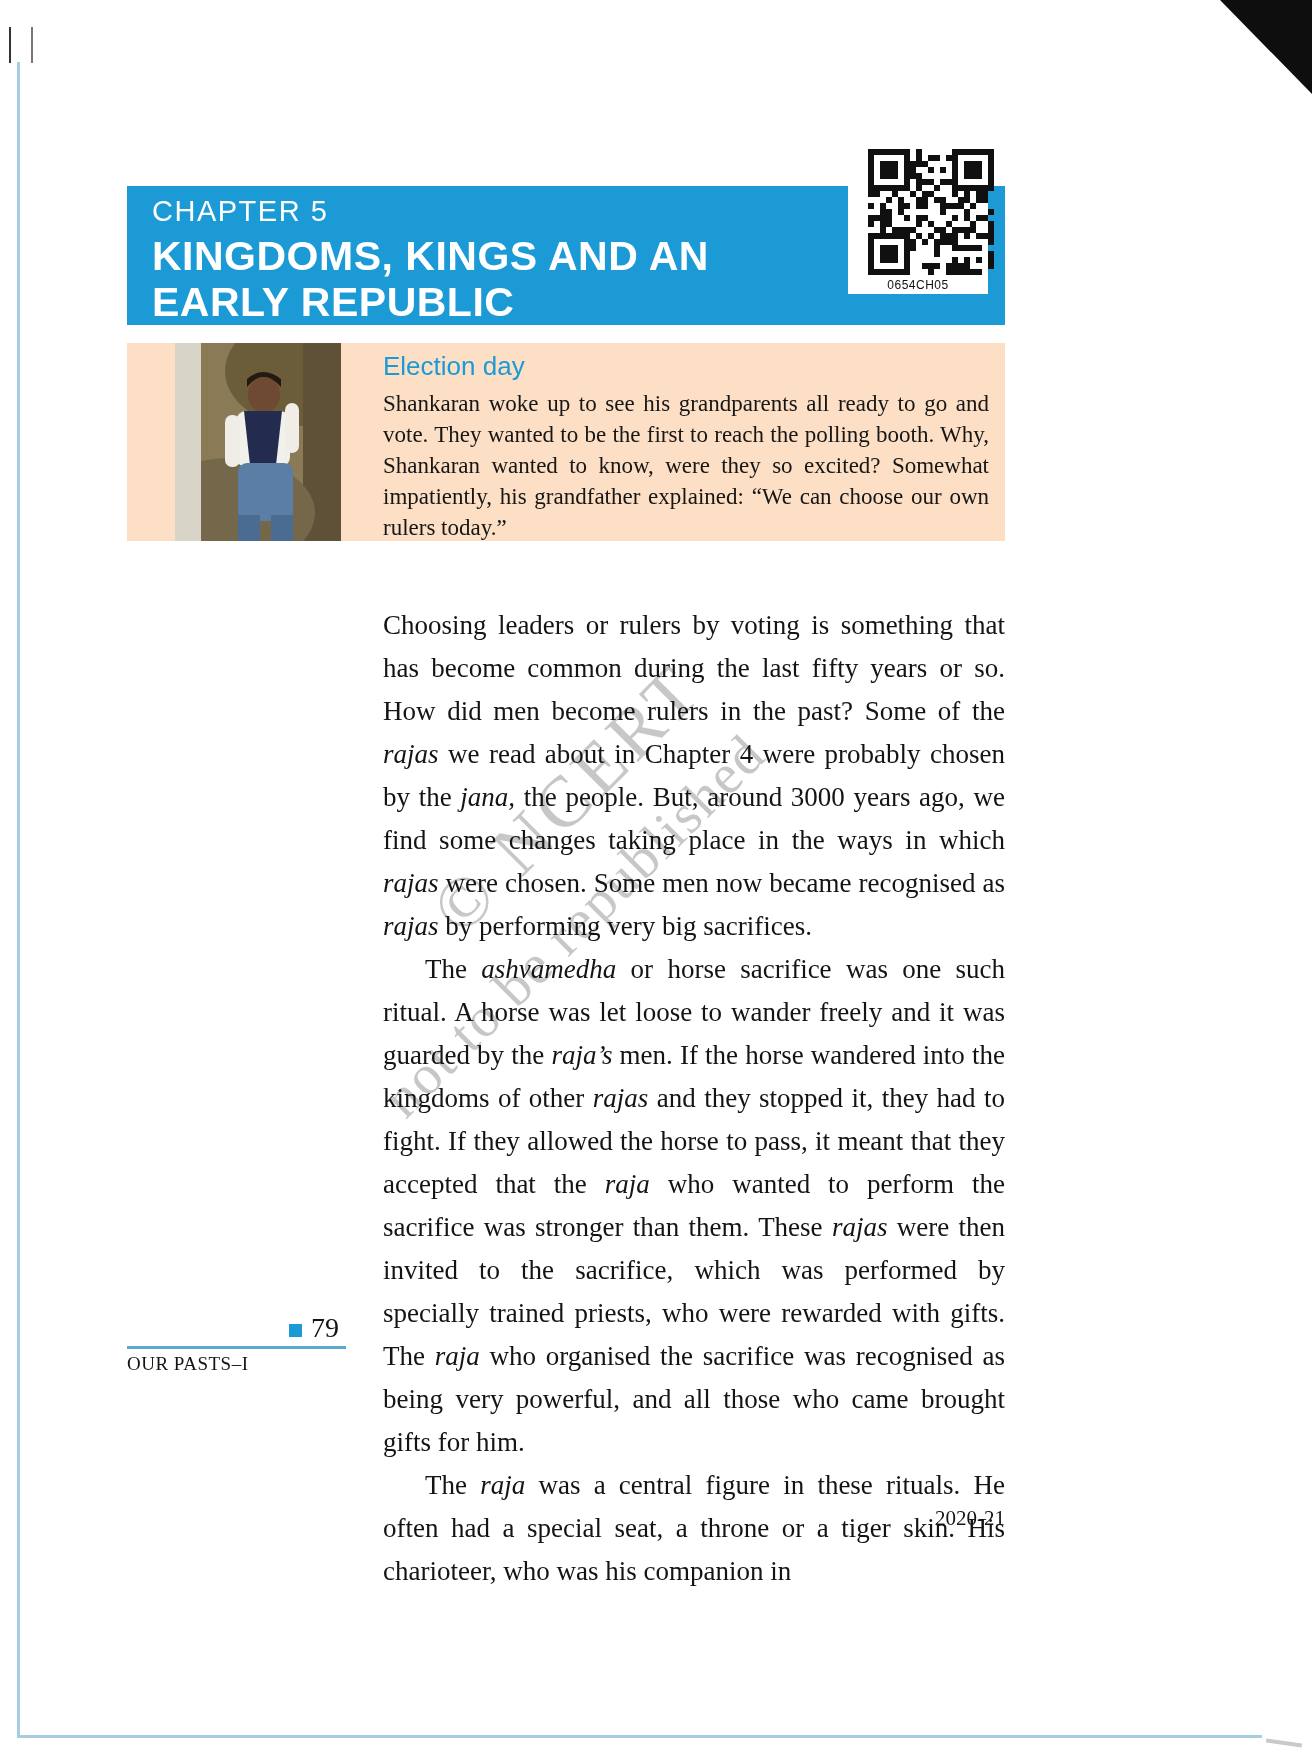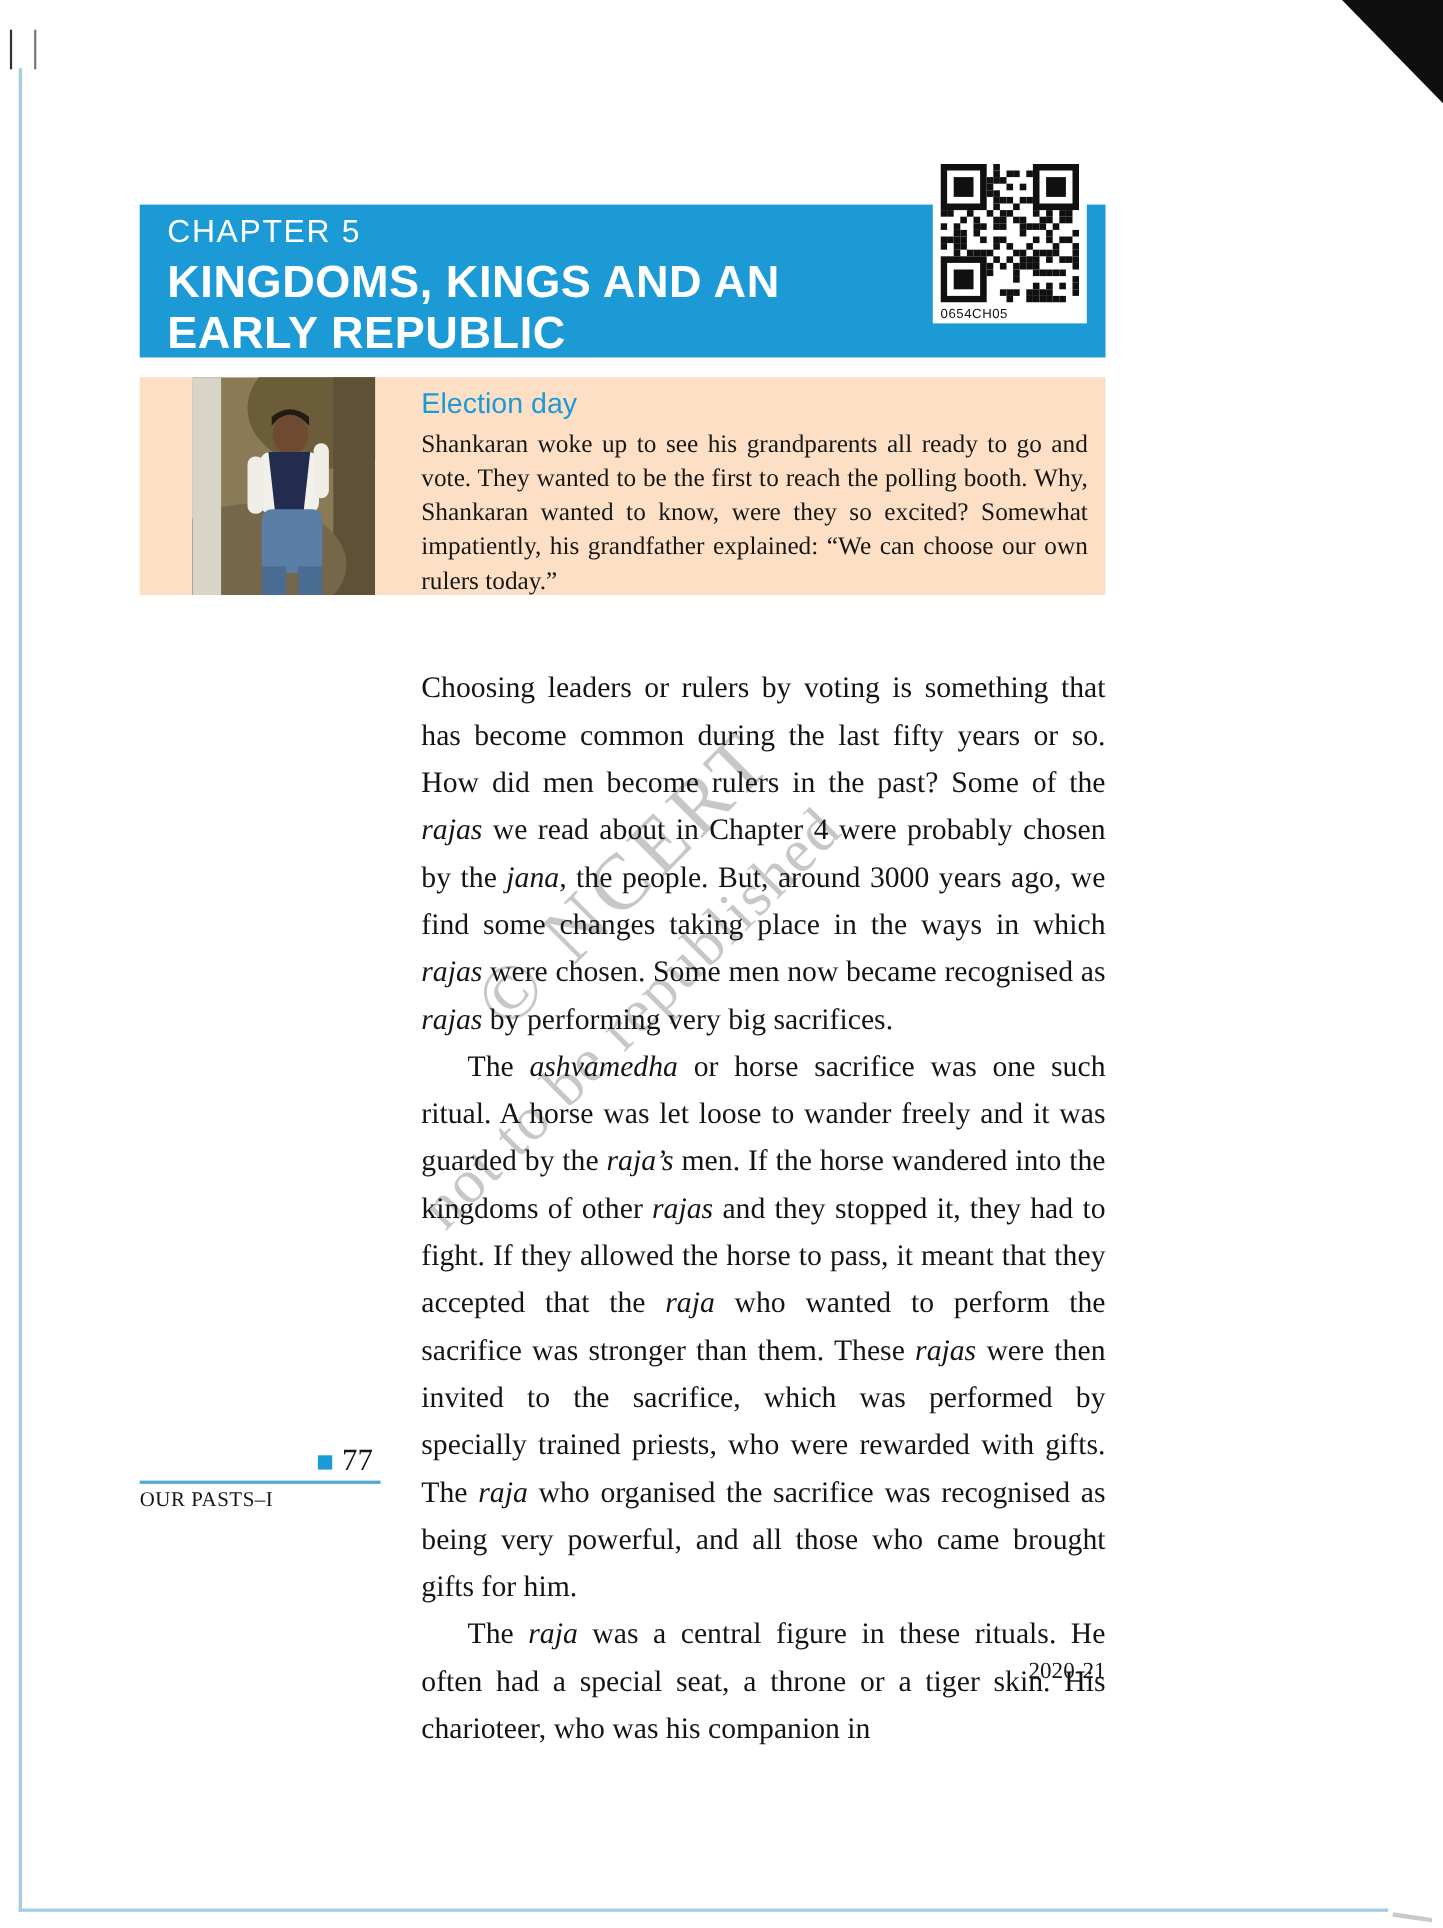"0654CH05" .qr-block { padding: 6px 7px 2px -> 6px 20px 2px; text-align: left -> center }
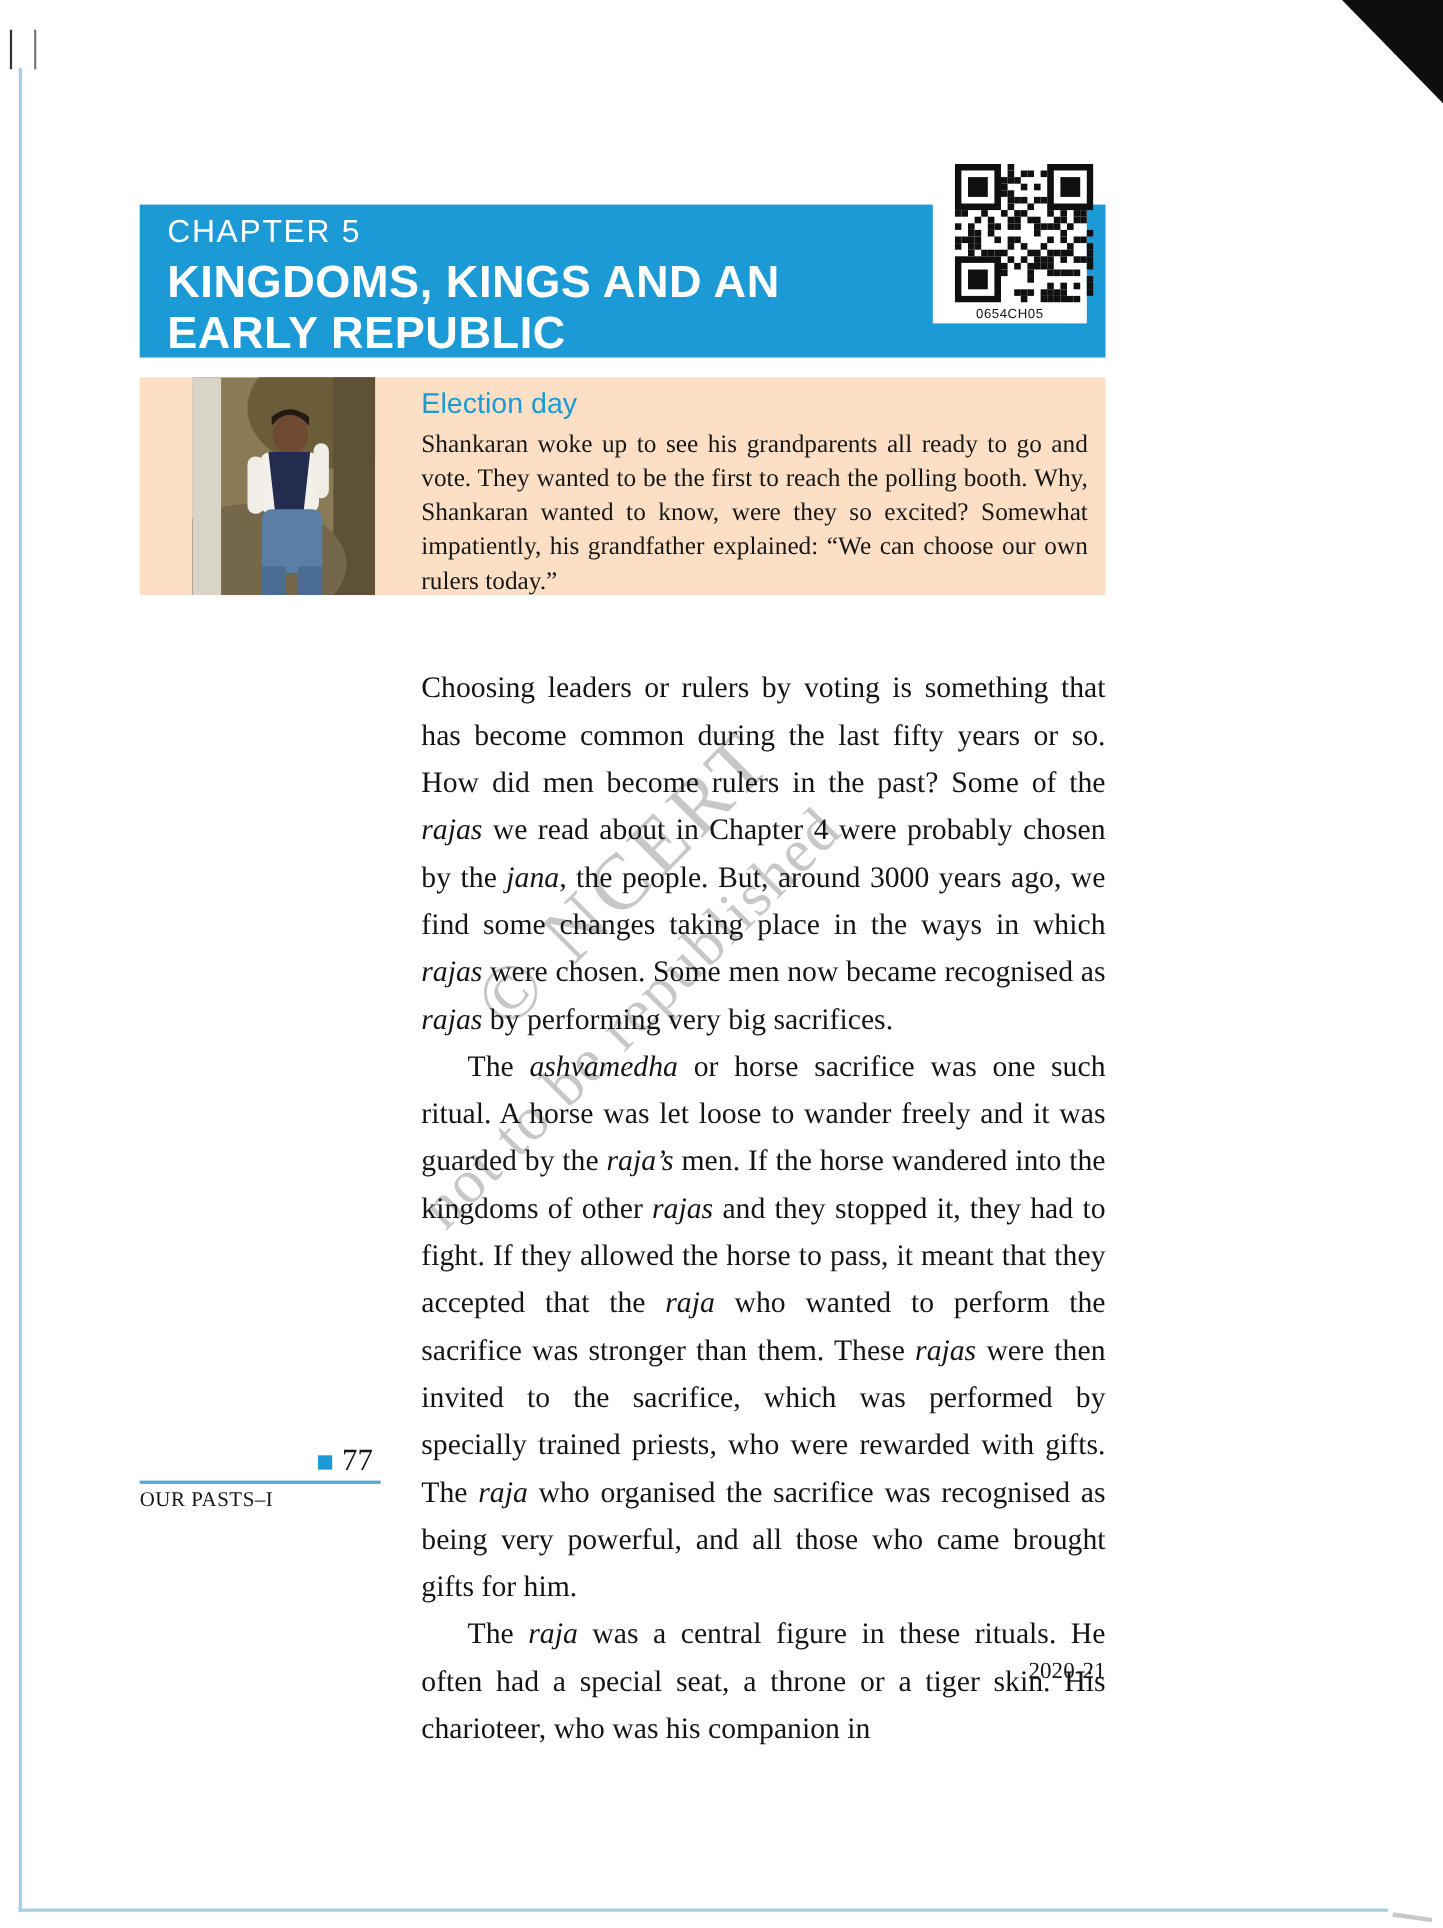"77" span { text: 77 -> 79 }
